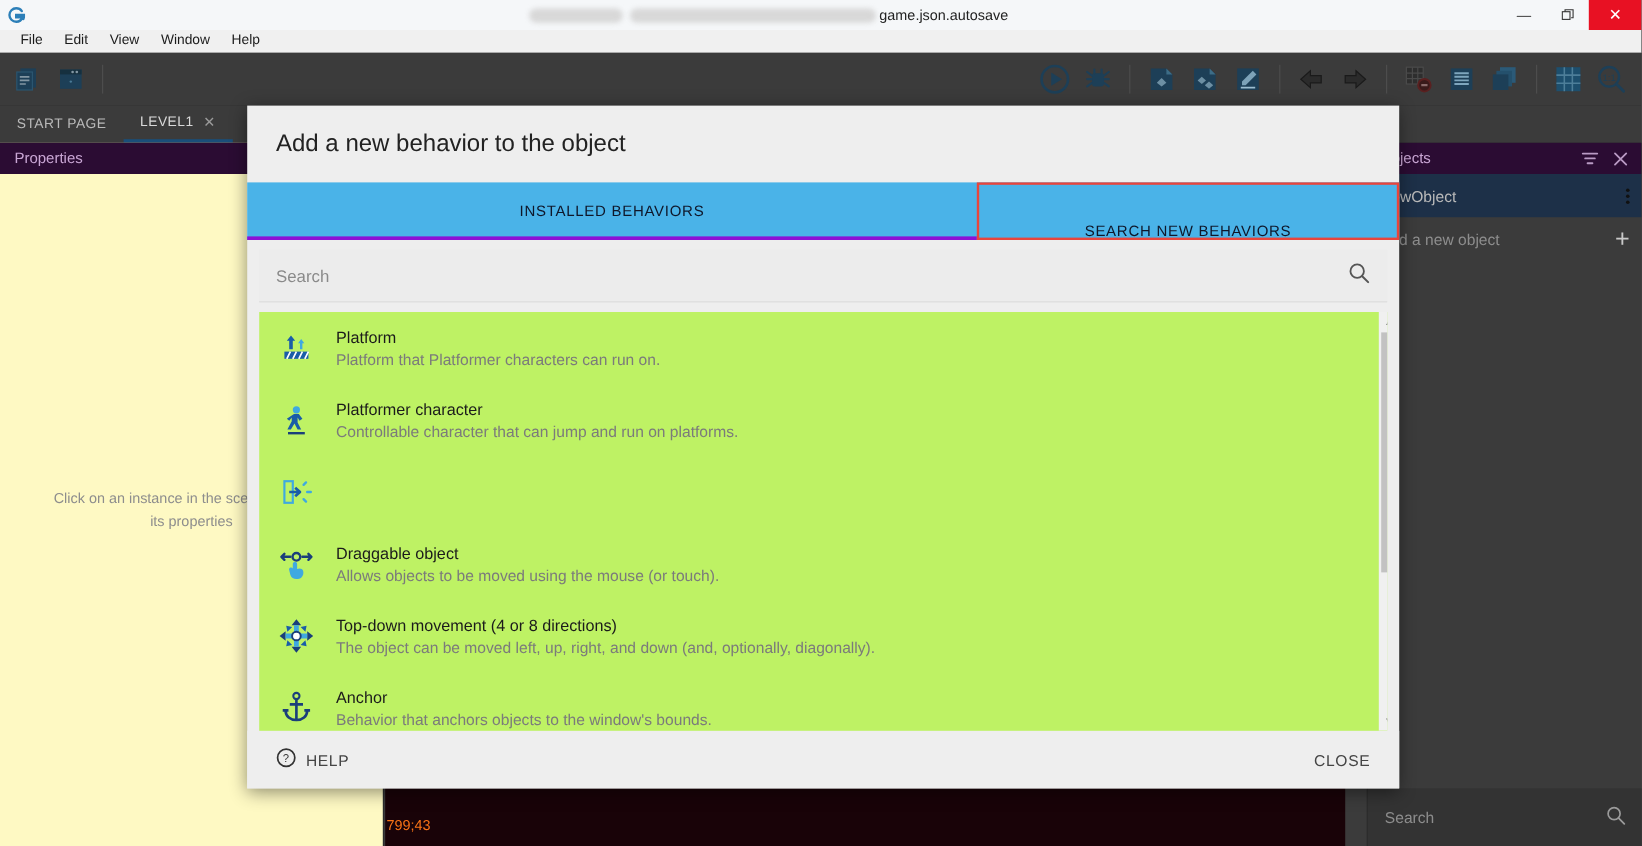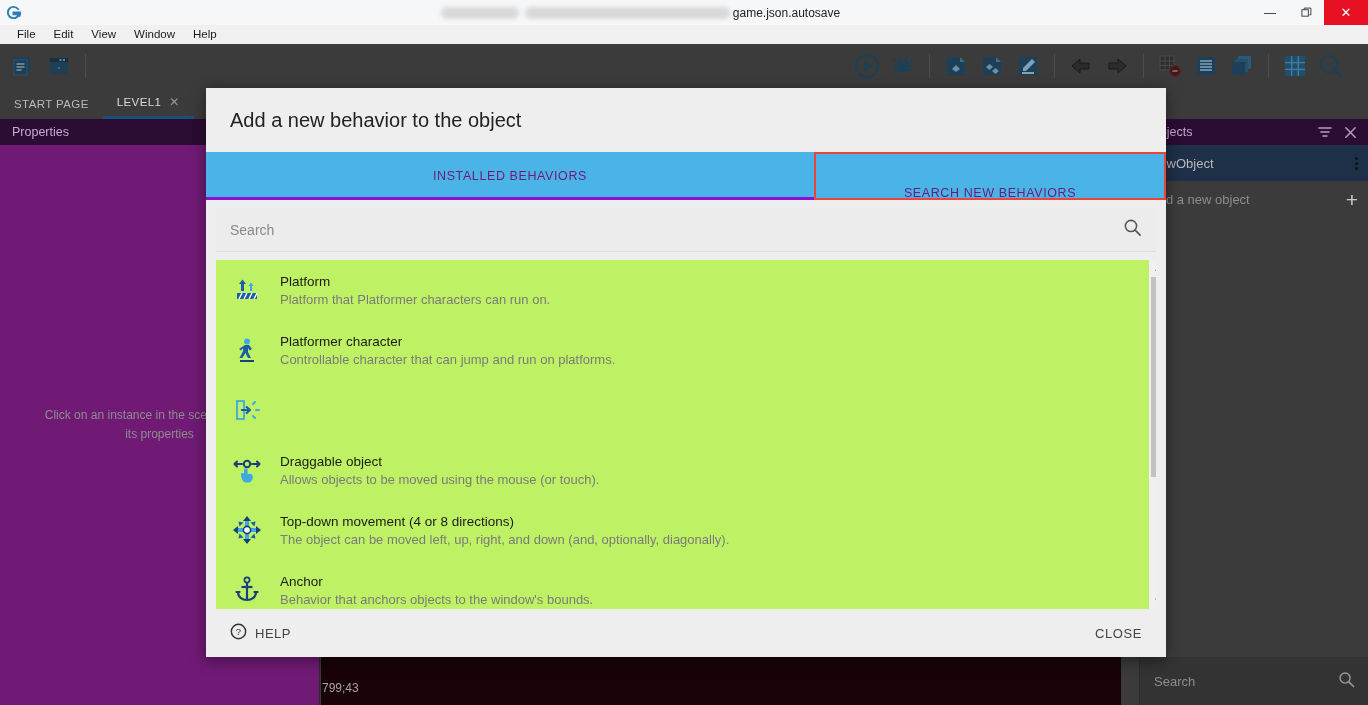"1:1" .tb-right { padding-right: 22px -> 10px }
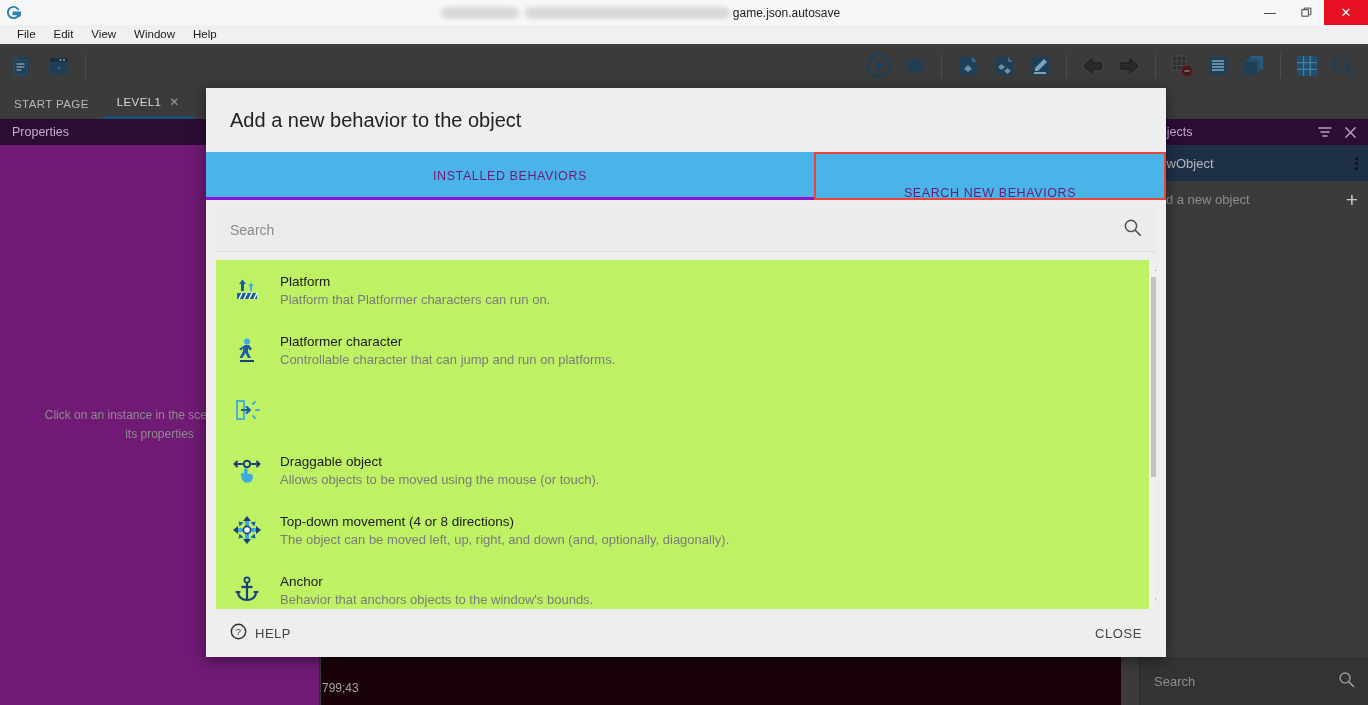"Properties" .props-panel { background: #701a75 -> #fef9c3 }
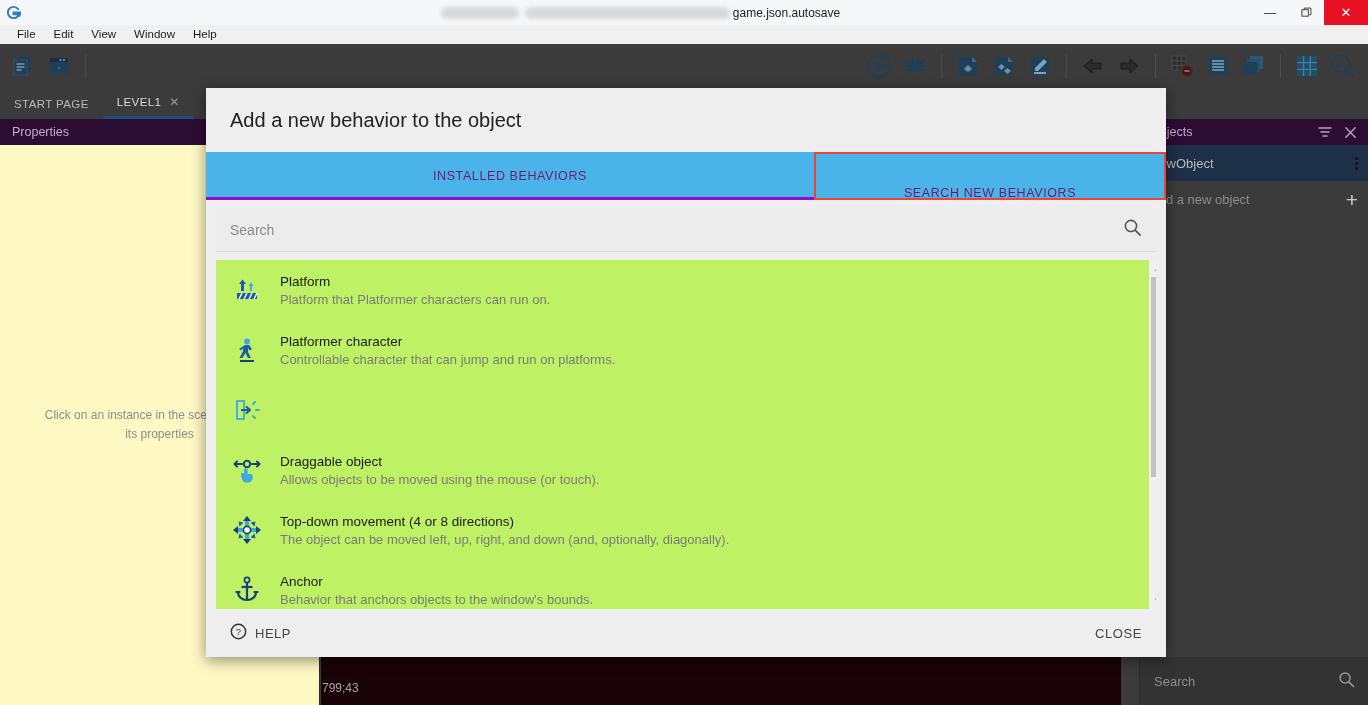"INSTALLED BEHAVIORS" .mtab { color: #701a75 -> #0f172a }
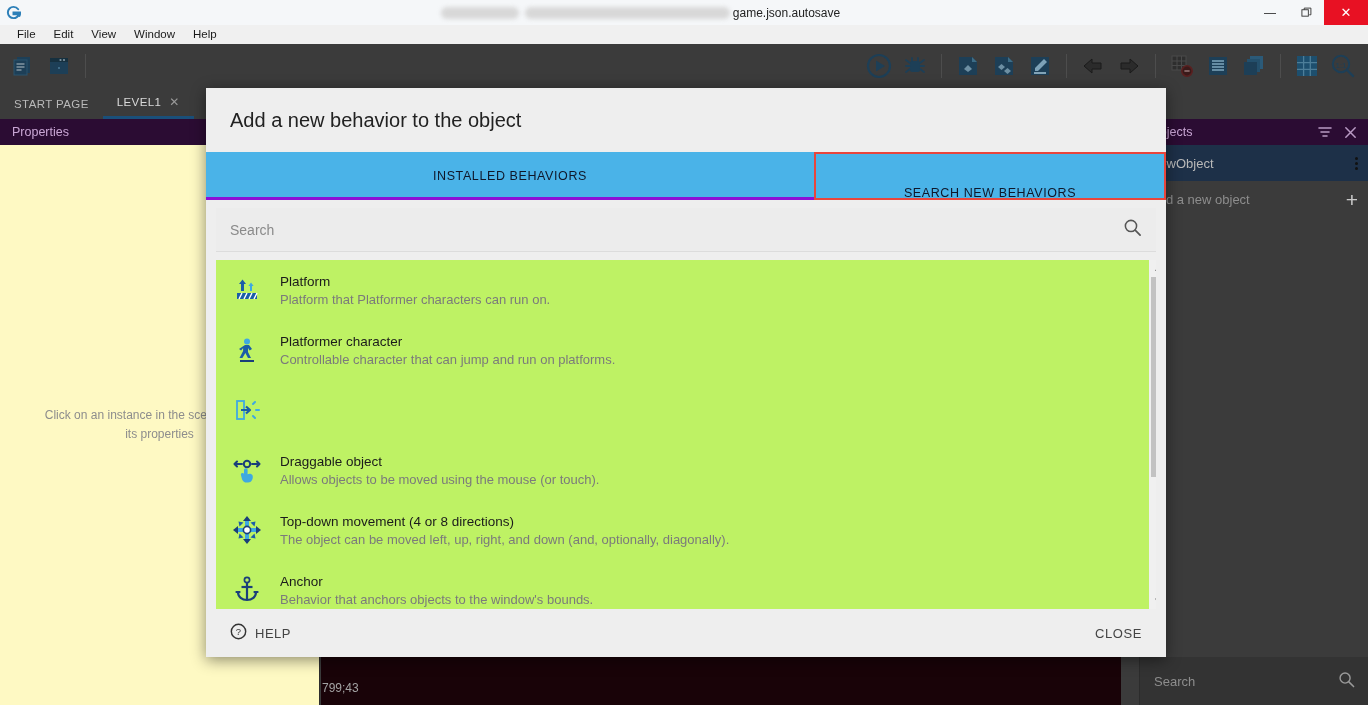"799;43" .scene-coord { color: #a3a3a3 -> #f97316 }
